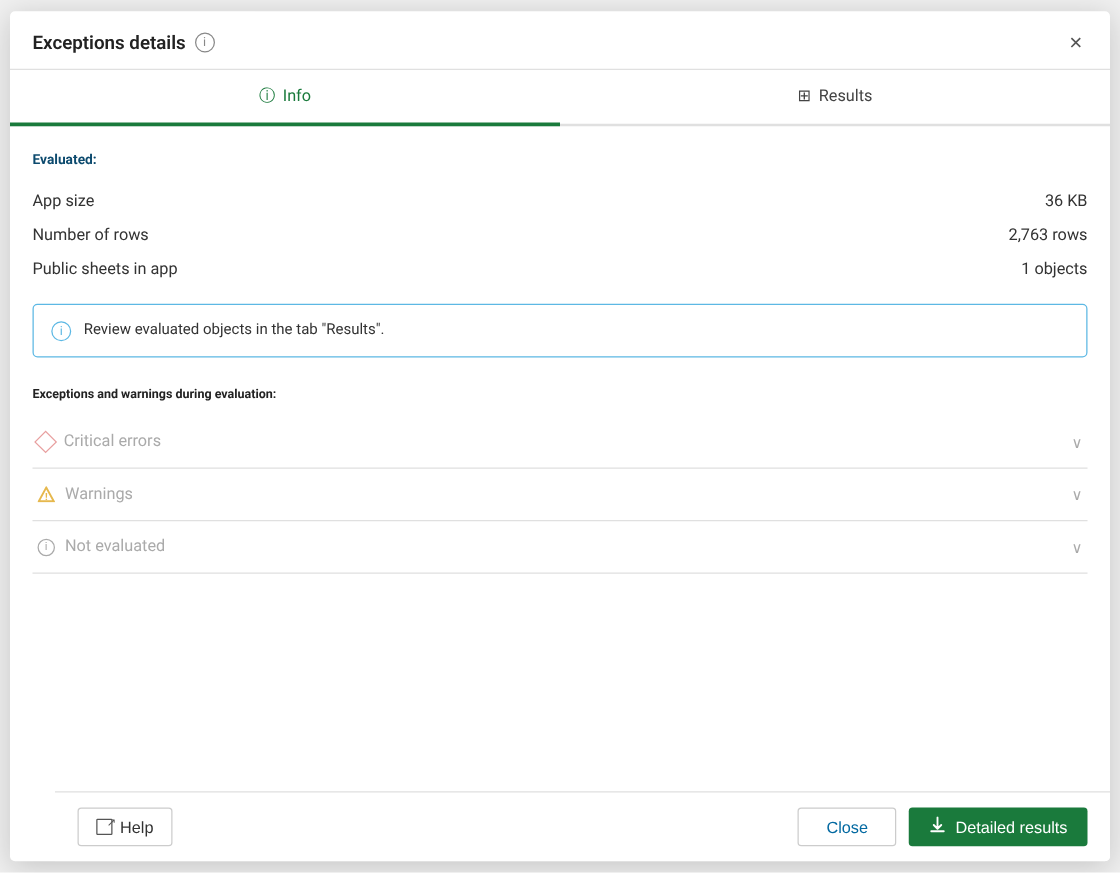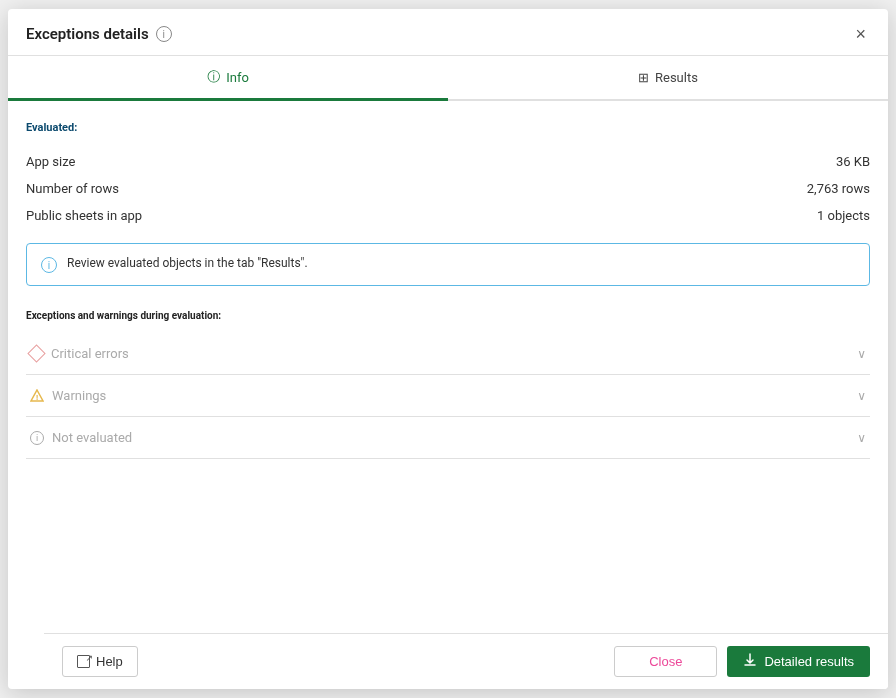"Close" .close-modal-btn { color: #ec4899 -> #0369a1; padding: 7px 34px -> 7px 22px }
